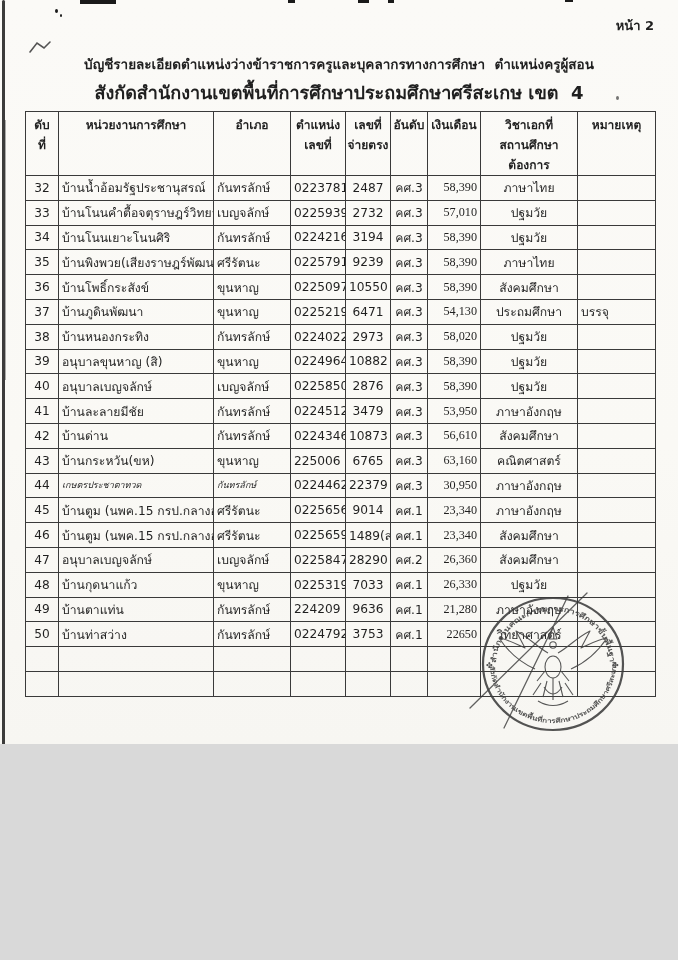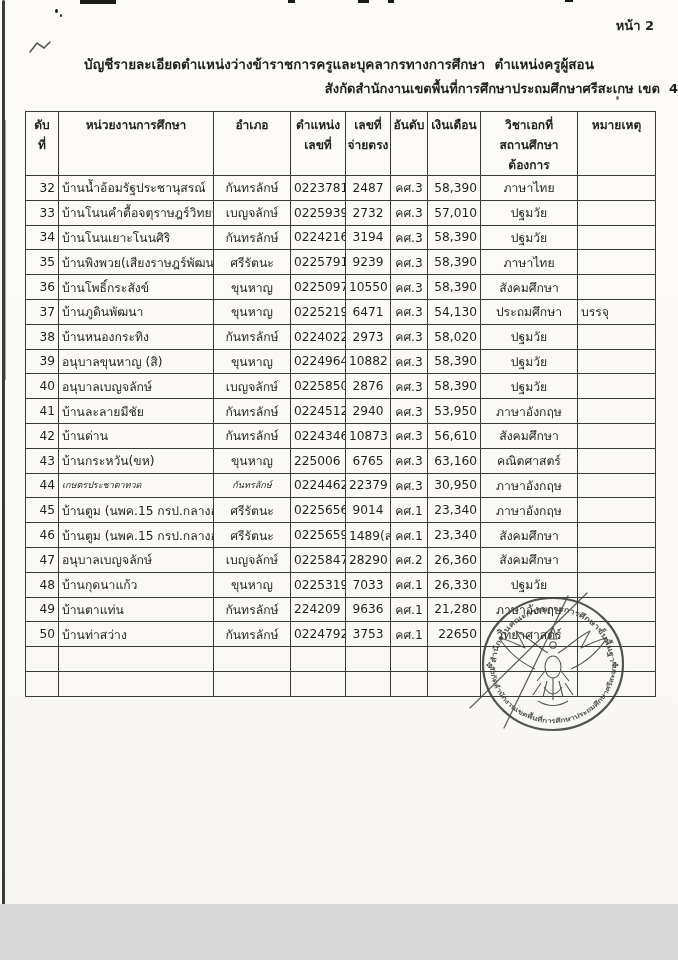"หน้า 2" .page { height: 904px -> 744px }
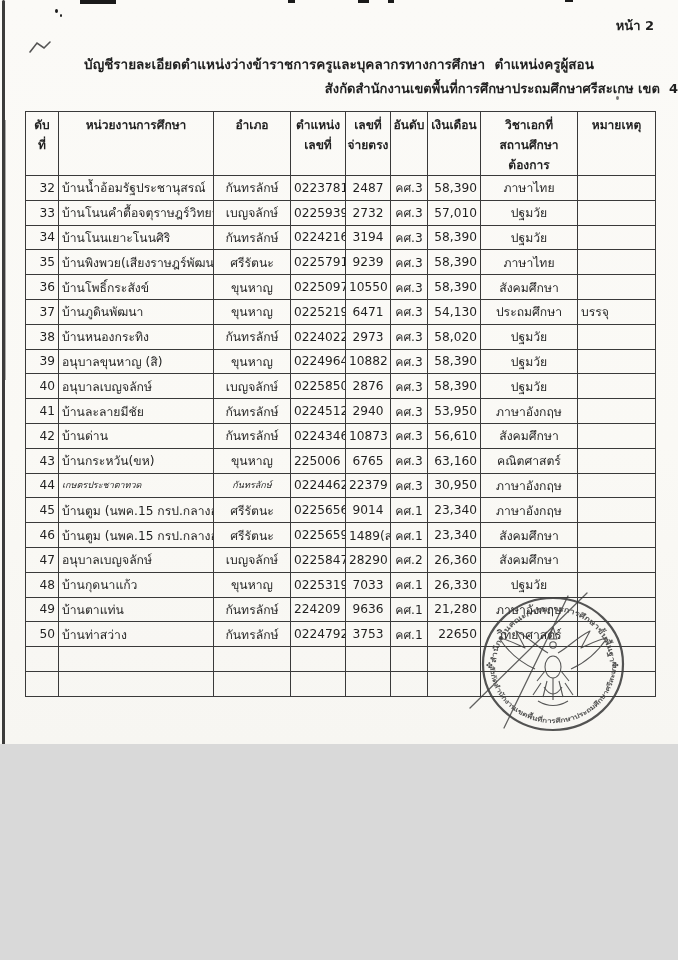"สังกัดสำนักงานเขตพื้นที่การศึกษาประถมศึกษาศรีสะเกษ เขต 4" .title-2 { font-size: 13px -> 18px; text-align: right -> center }
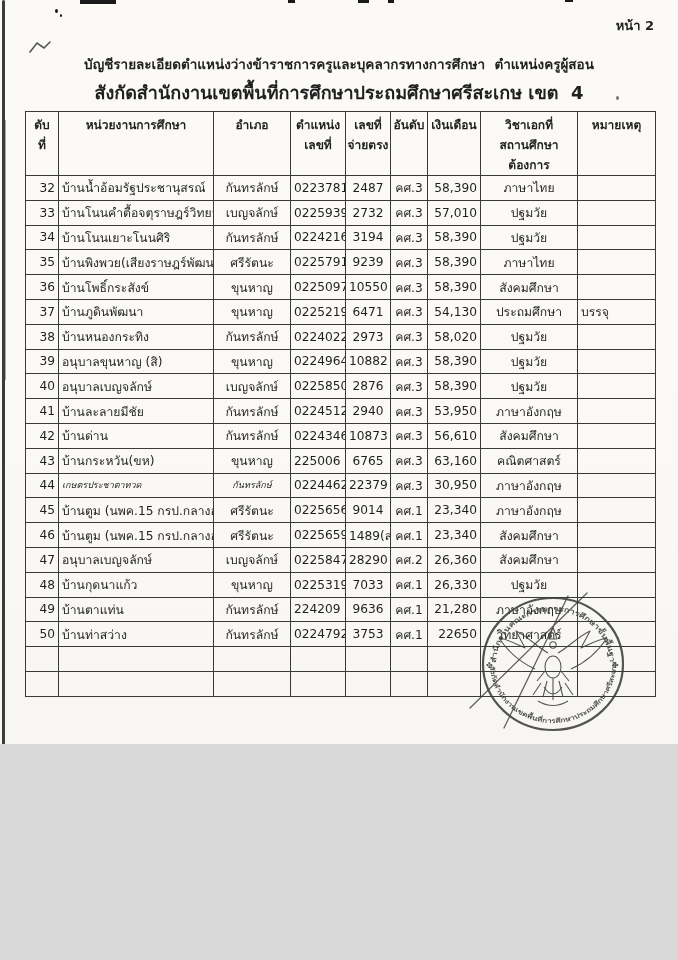"32" .c-no { text-align: right -> center }
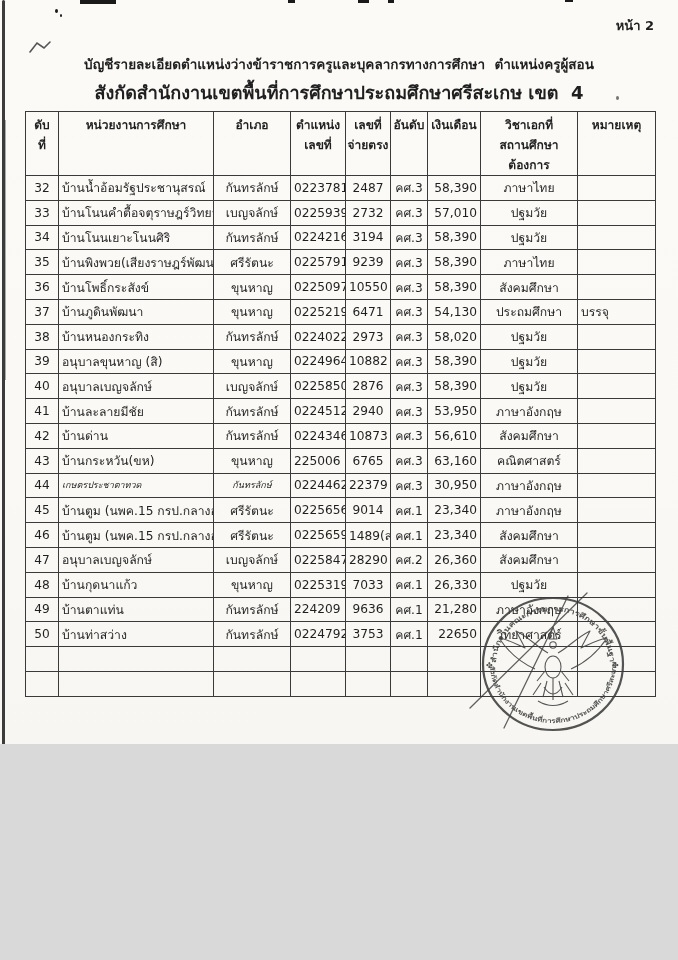"กันทรลักษ์" .c-district { text-align: center -> left }
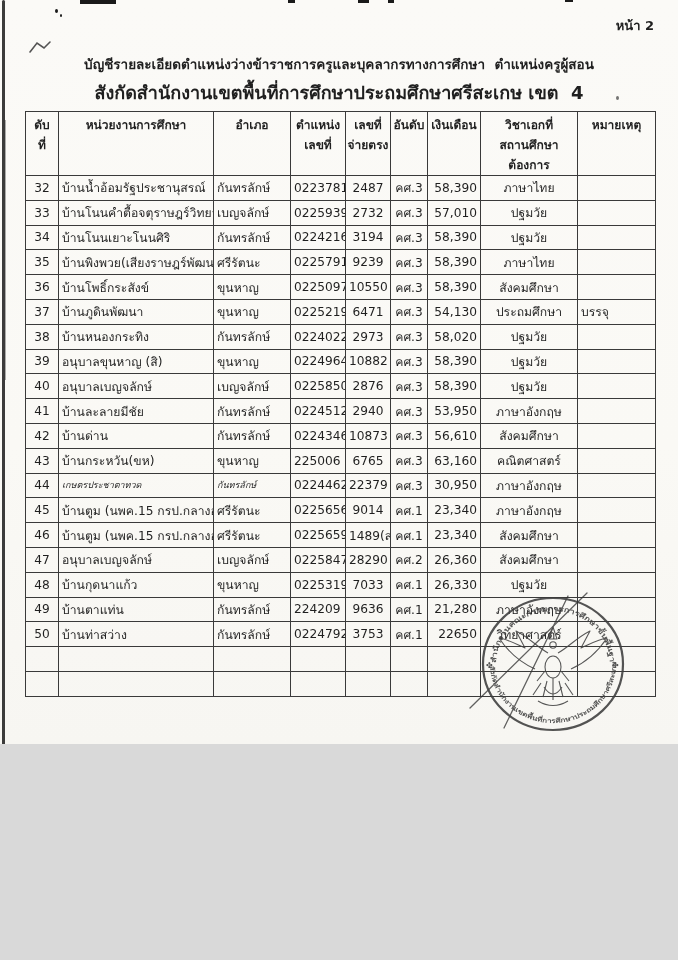"58,390" .c-salary { font-family: none -> Liberation Serif, serif }
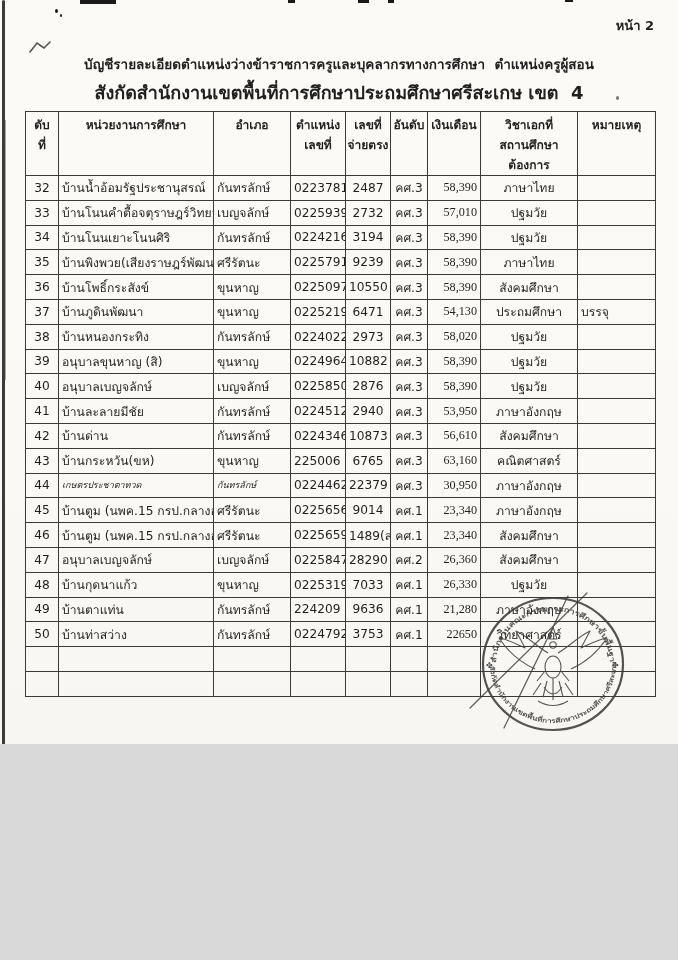"2940" td.c-payno { text: 2940 -> 3479 }
